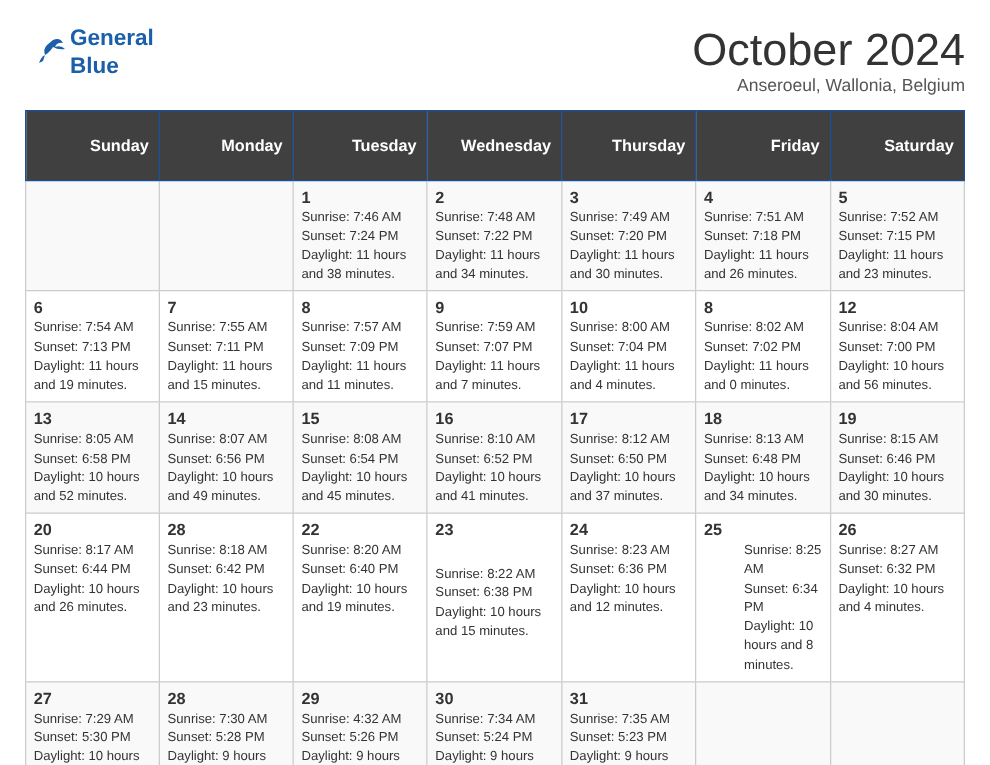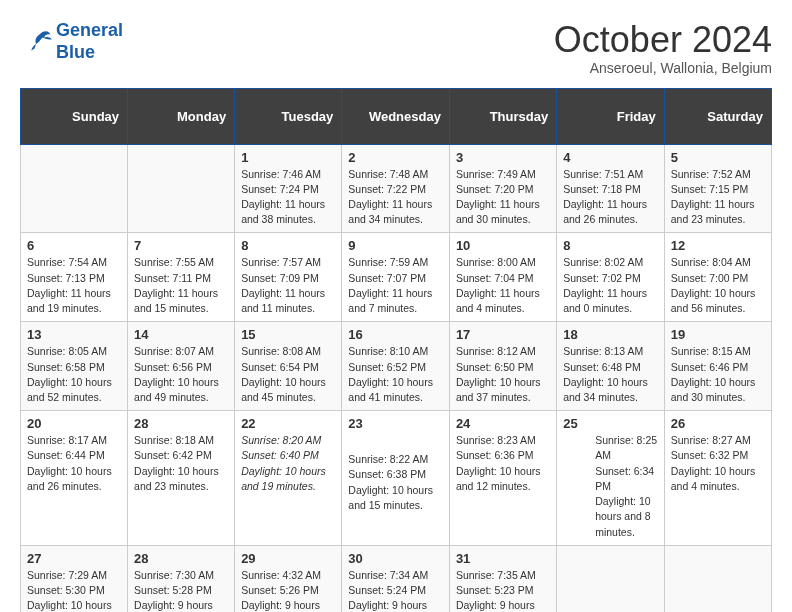"Sunrise: 8:20 AM" div.cell-content { font-style: italic -> none }
